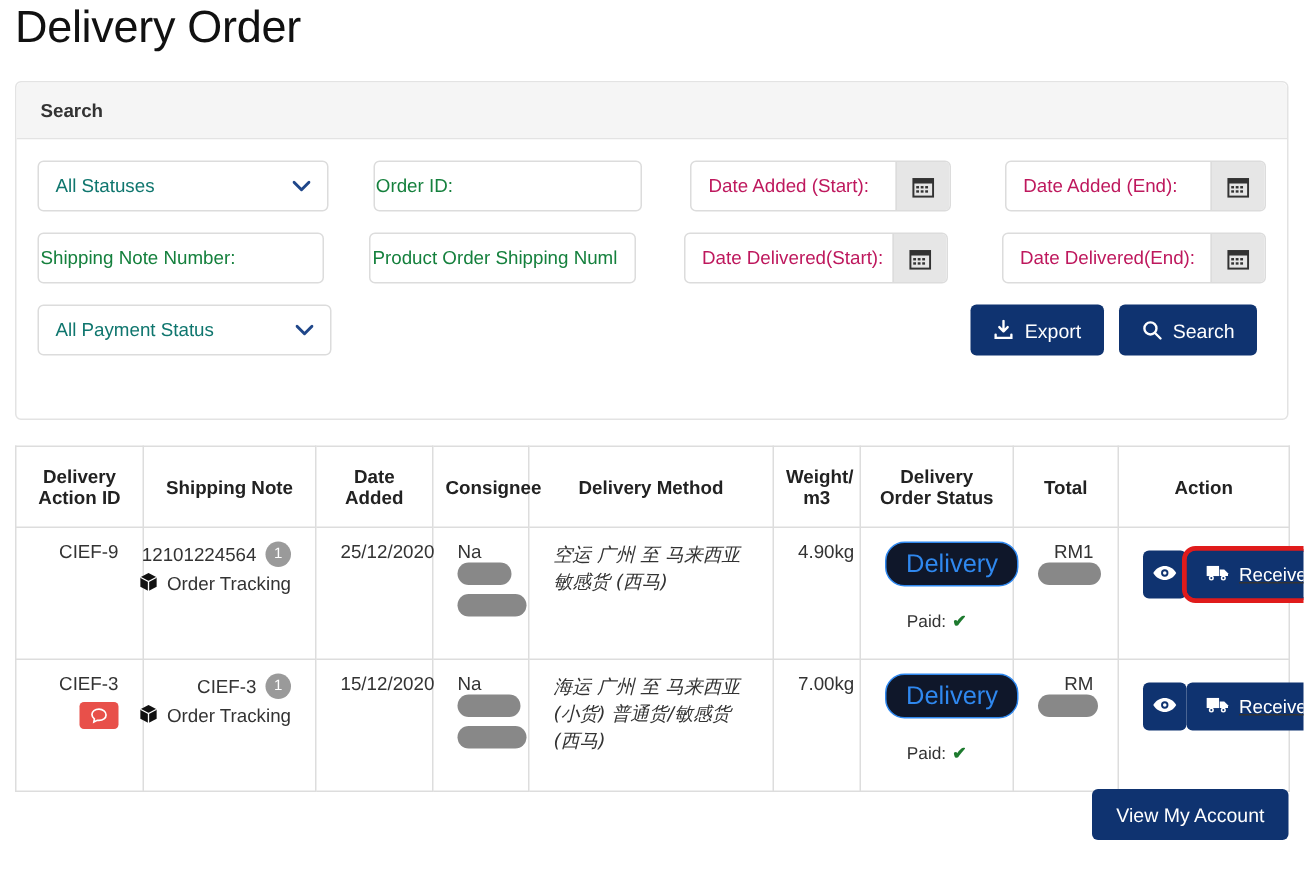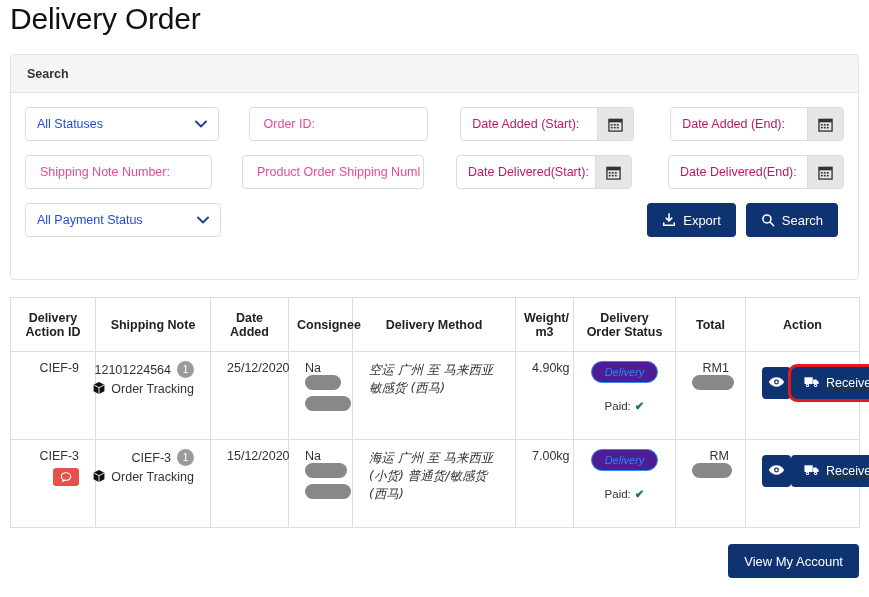"All Statuses" .sel { color: #1d4ed8 -> #0f766e }
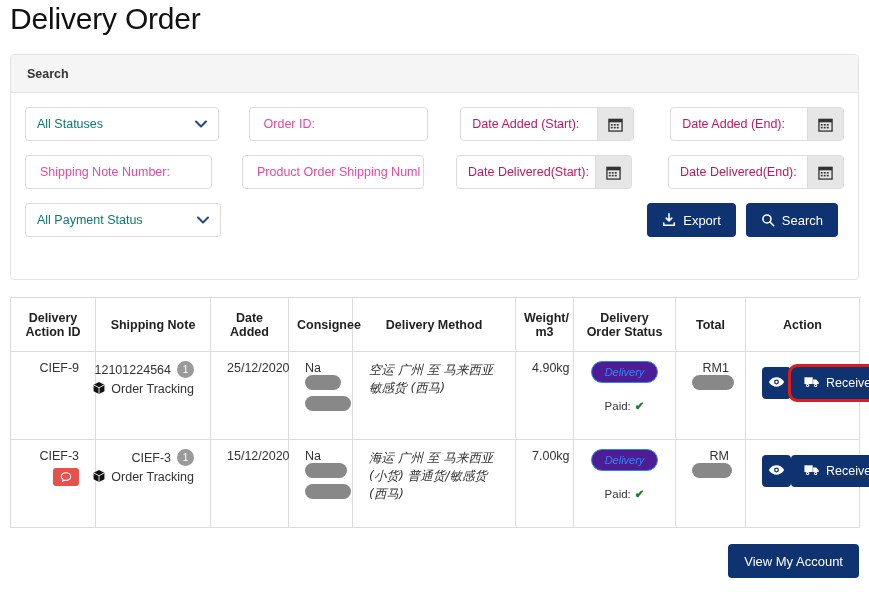"Order ID:" .inp { color: #ec4899 -> #15803d; padding: 0 14px -> 0 1px }
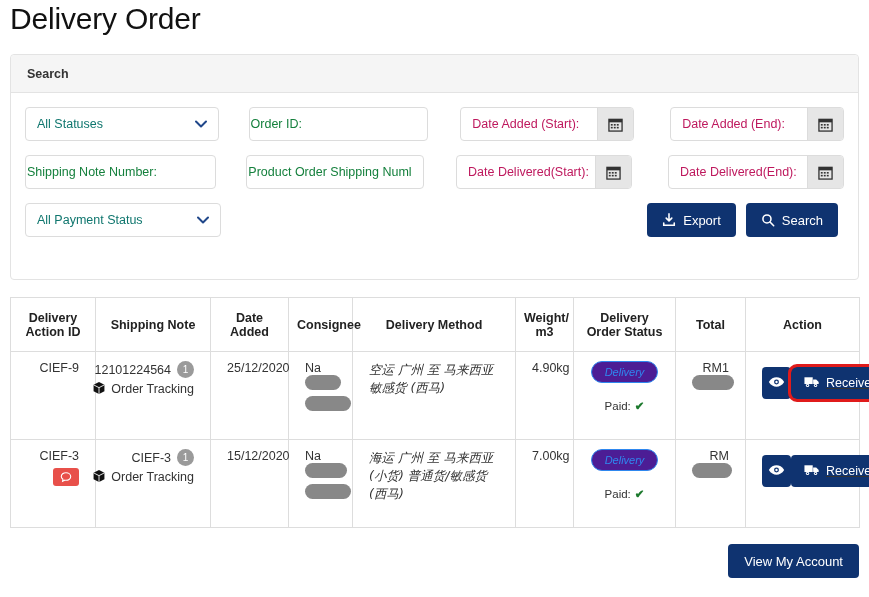"Delivery" .status-pill { background: #4c1d95 -> #0f172a; font-size: 11px -> 17px; font-style: italic -> none }
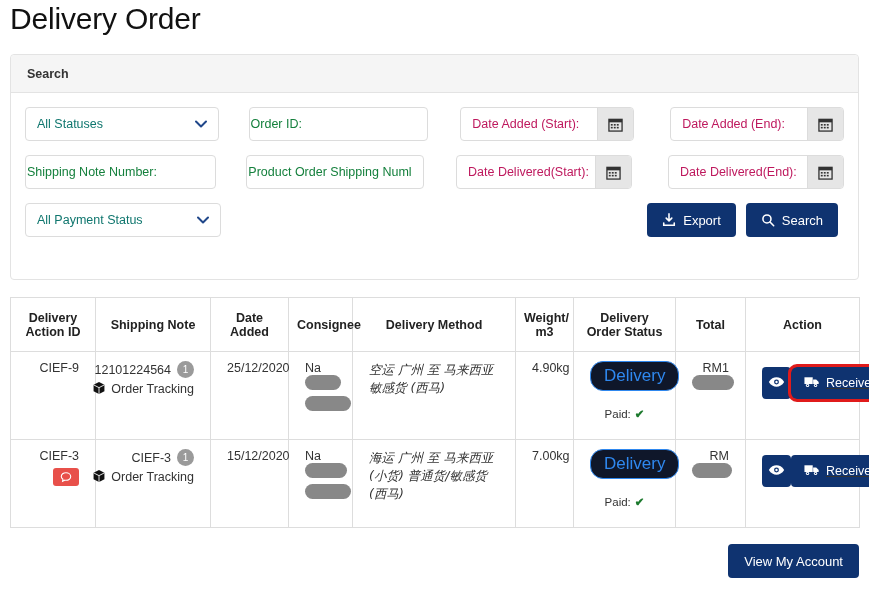"View My Account" .footer-btn-wrap { top: 544px -> 526px }
